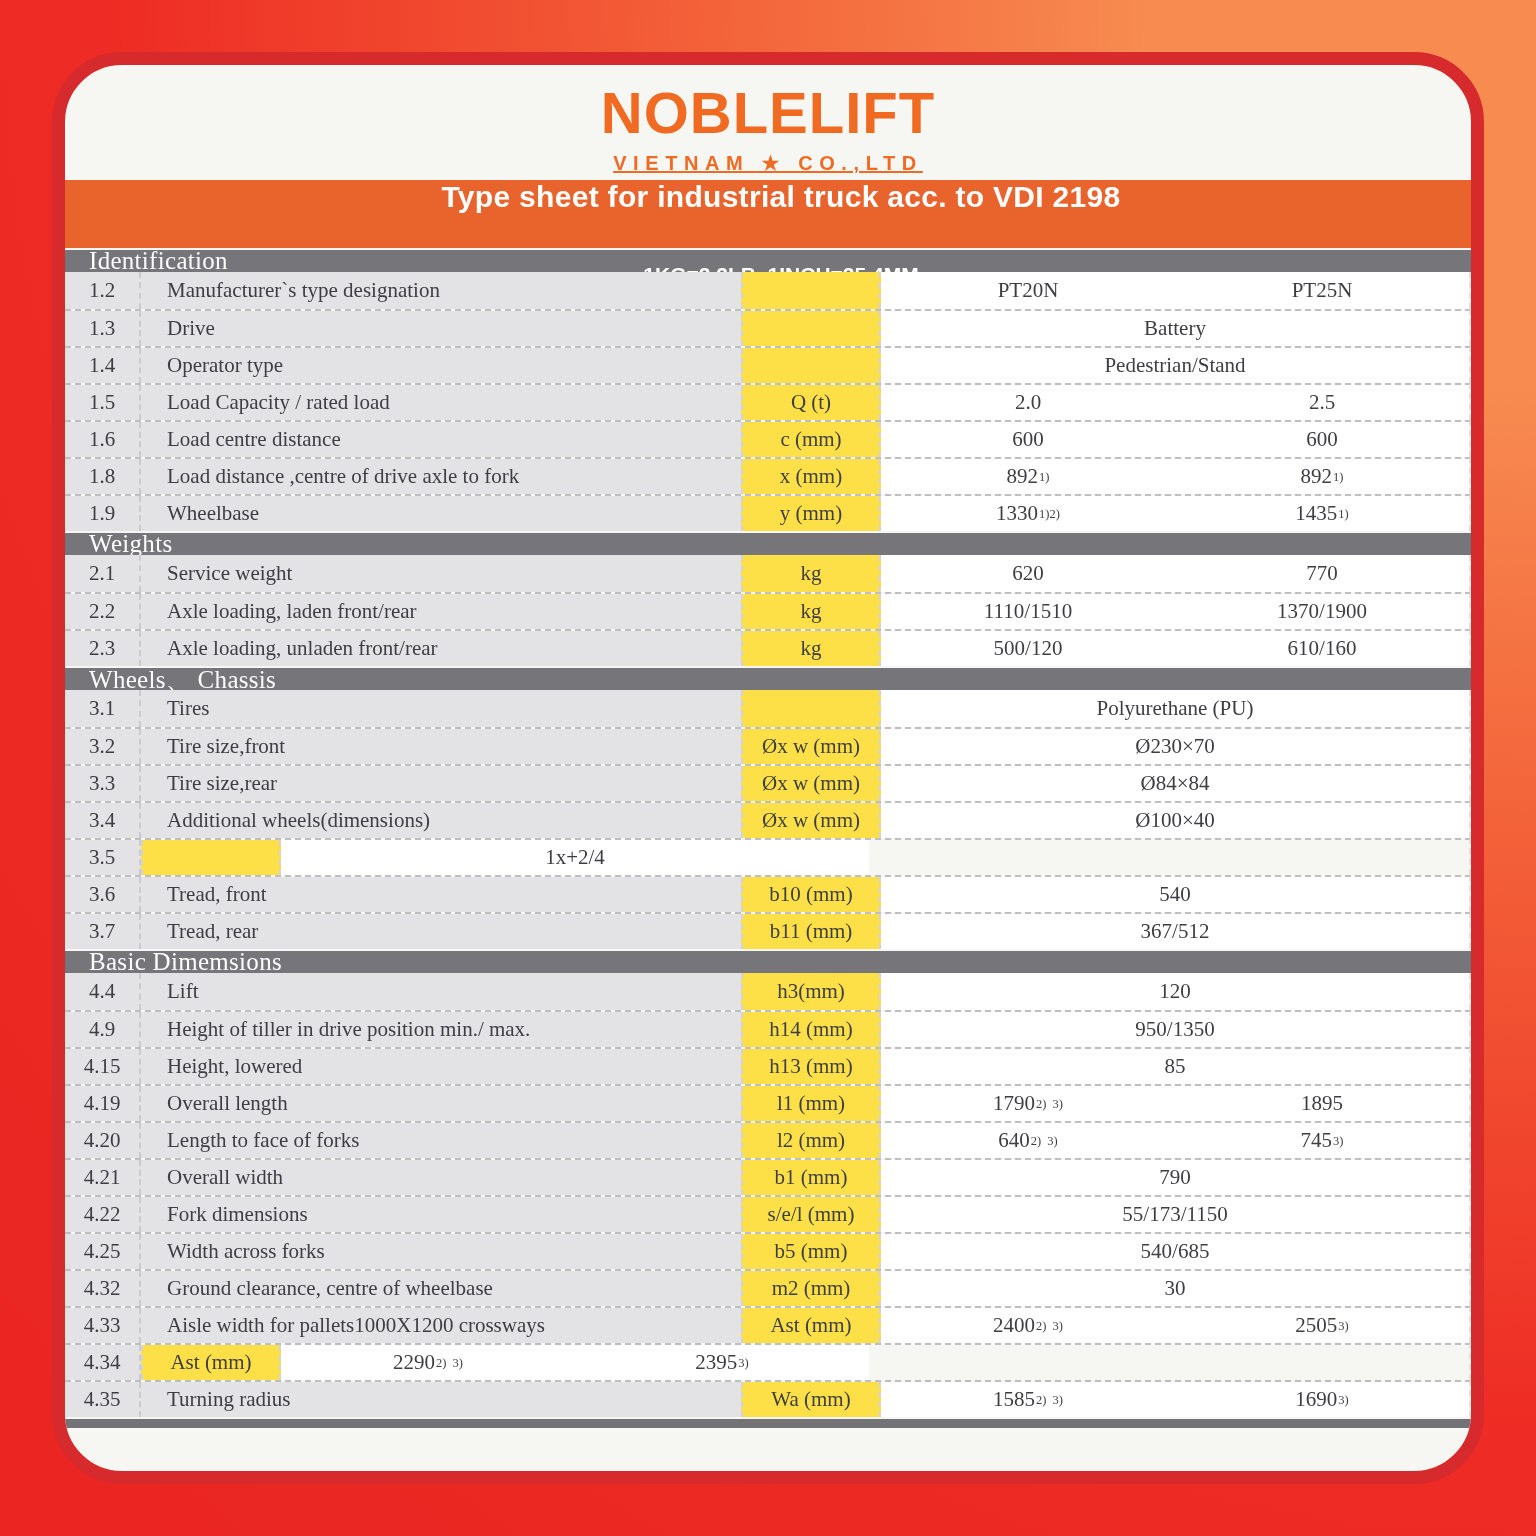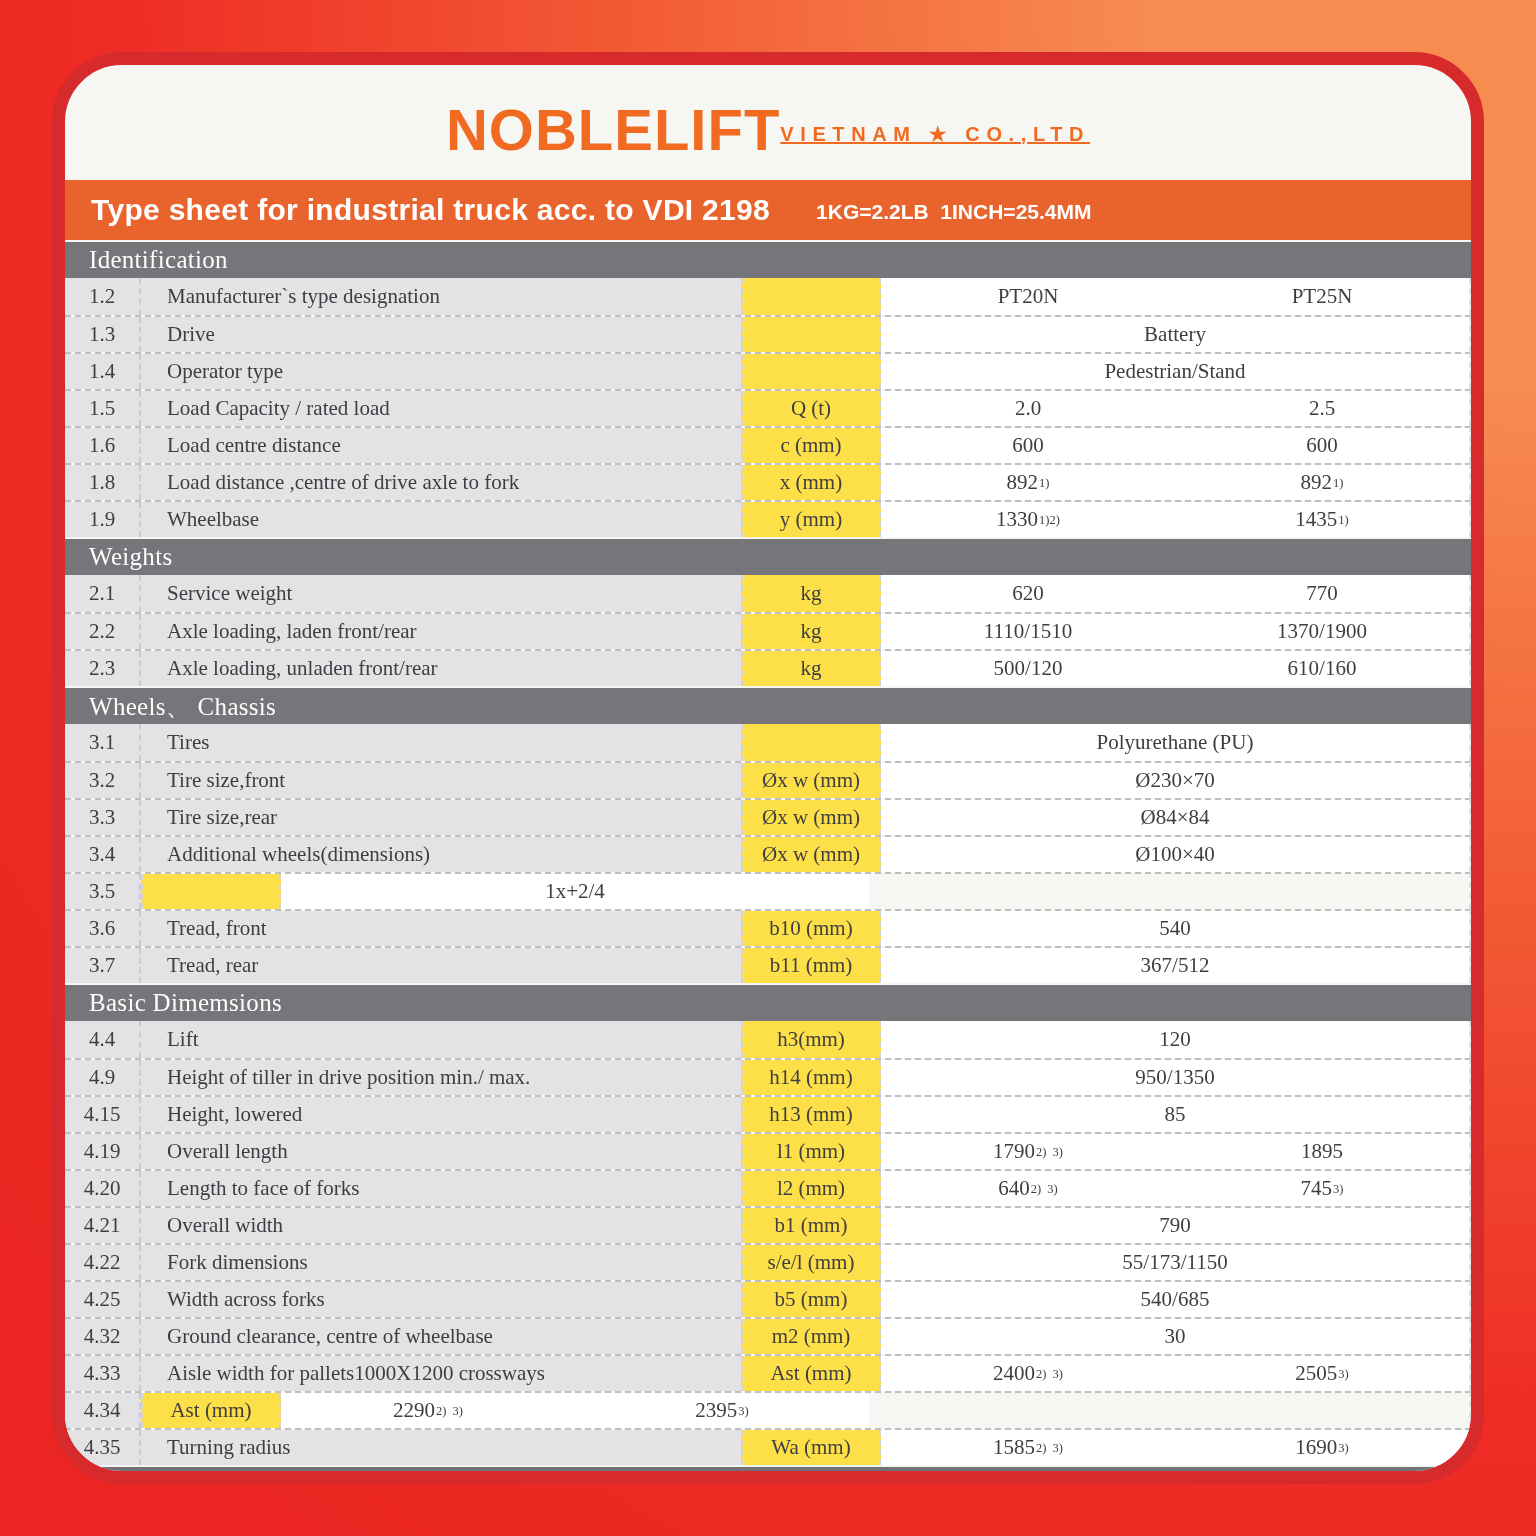"NOBLELIFT" .logo-block { flex-direction: row -> column }
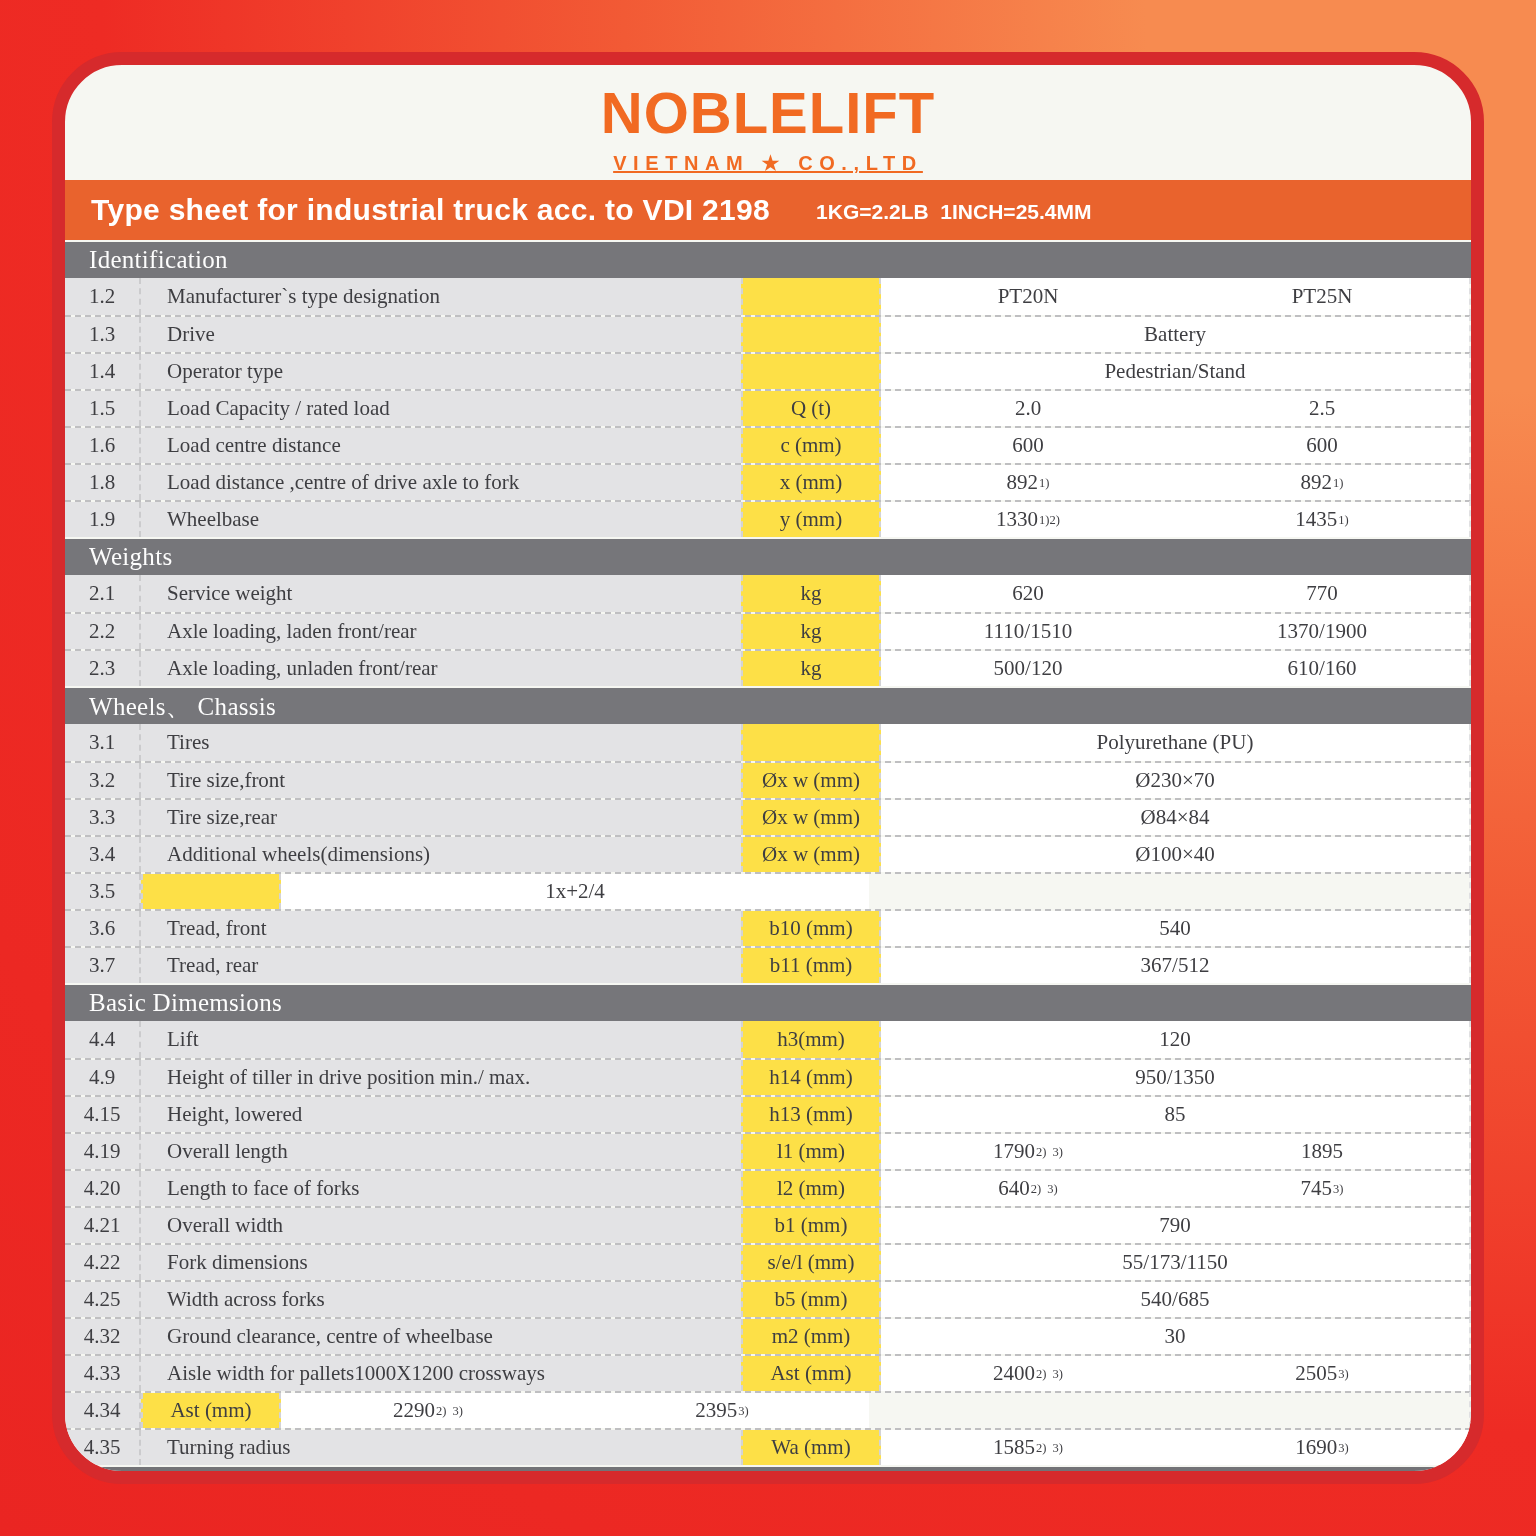"Type sheet for industrial truck" .title-bar { flex-direction: none -> column; height: 60px -> 68px }
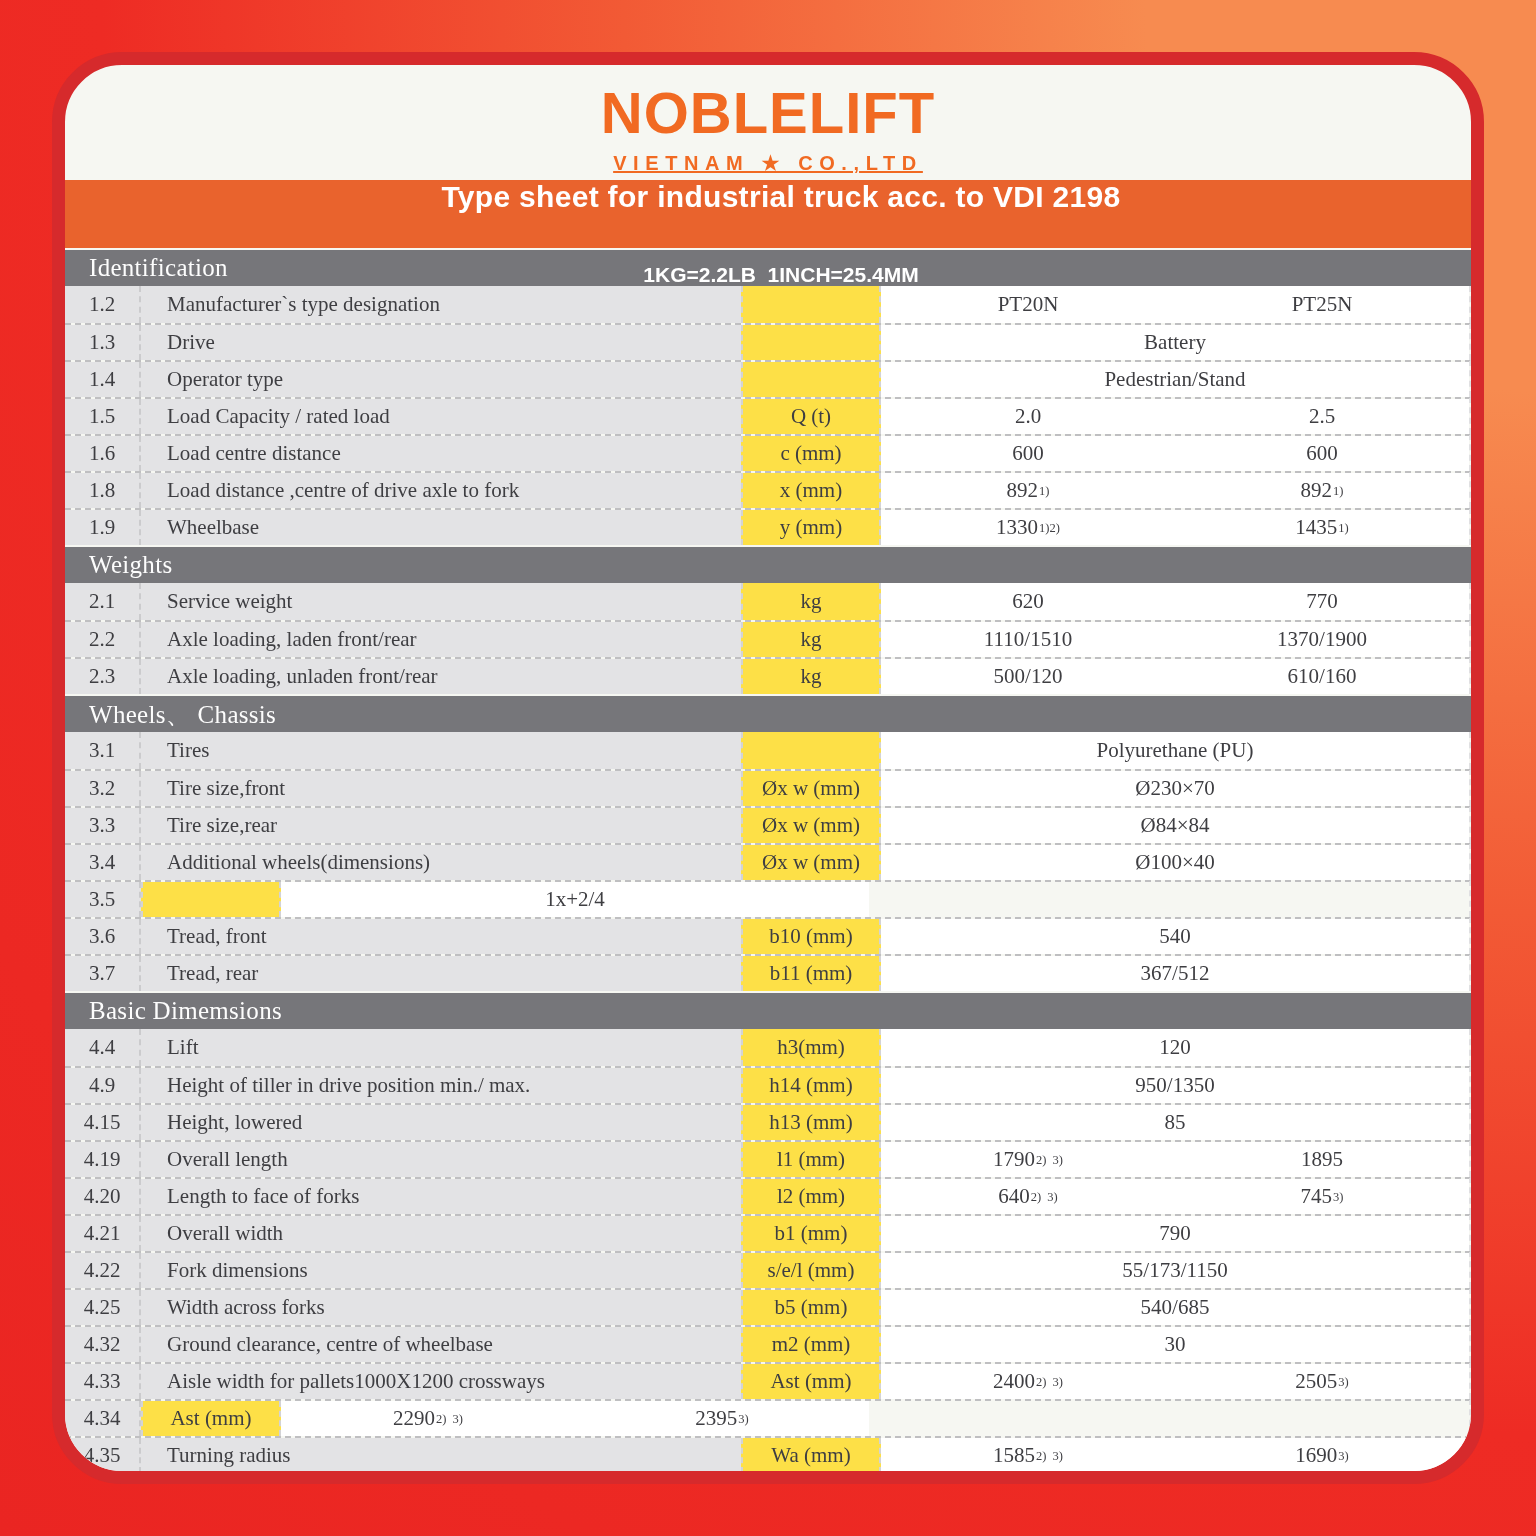"Identification" .section-header { height: 36px -> 22px }
